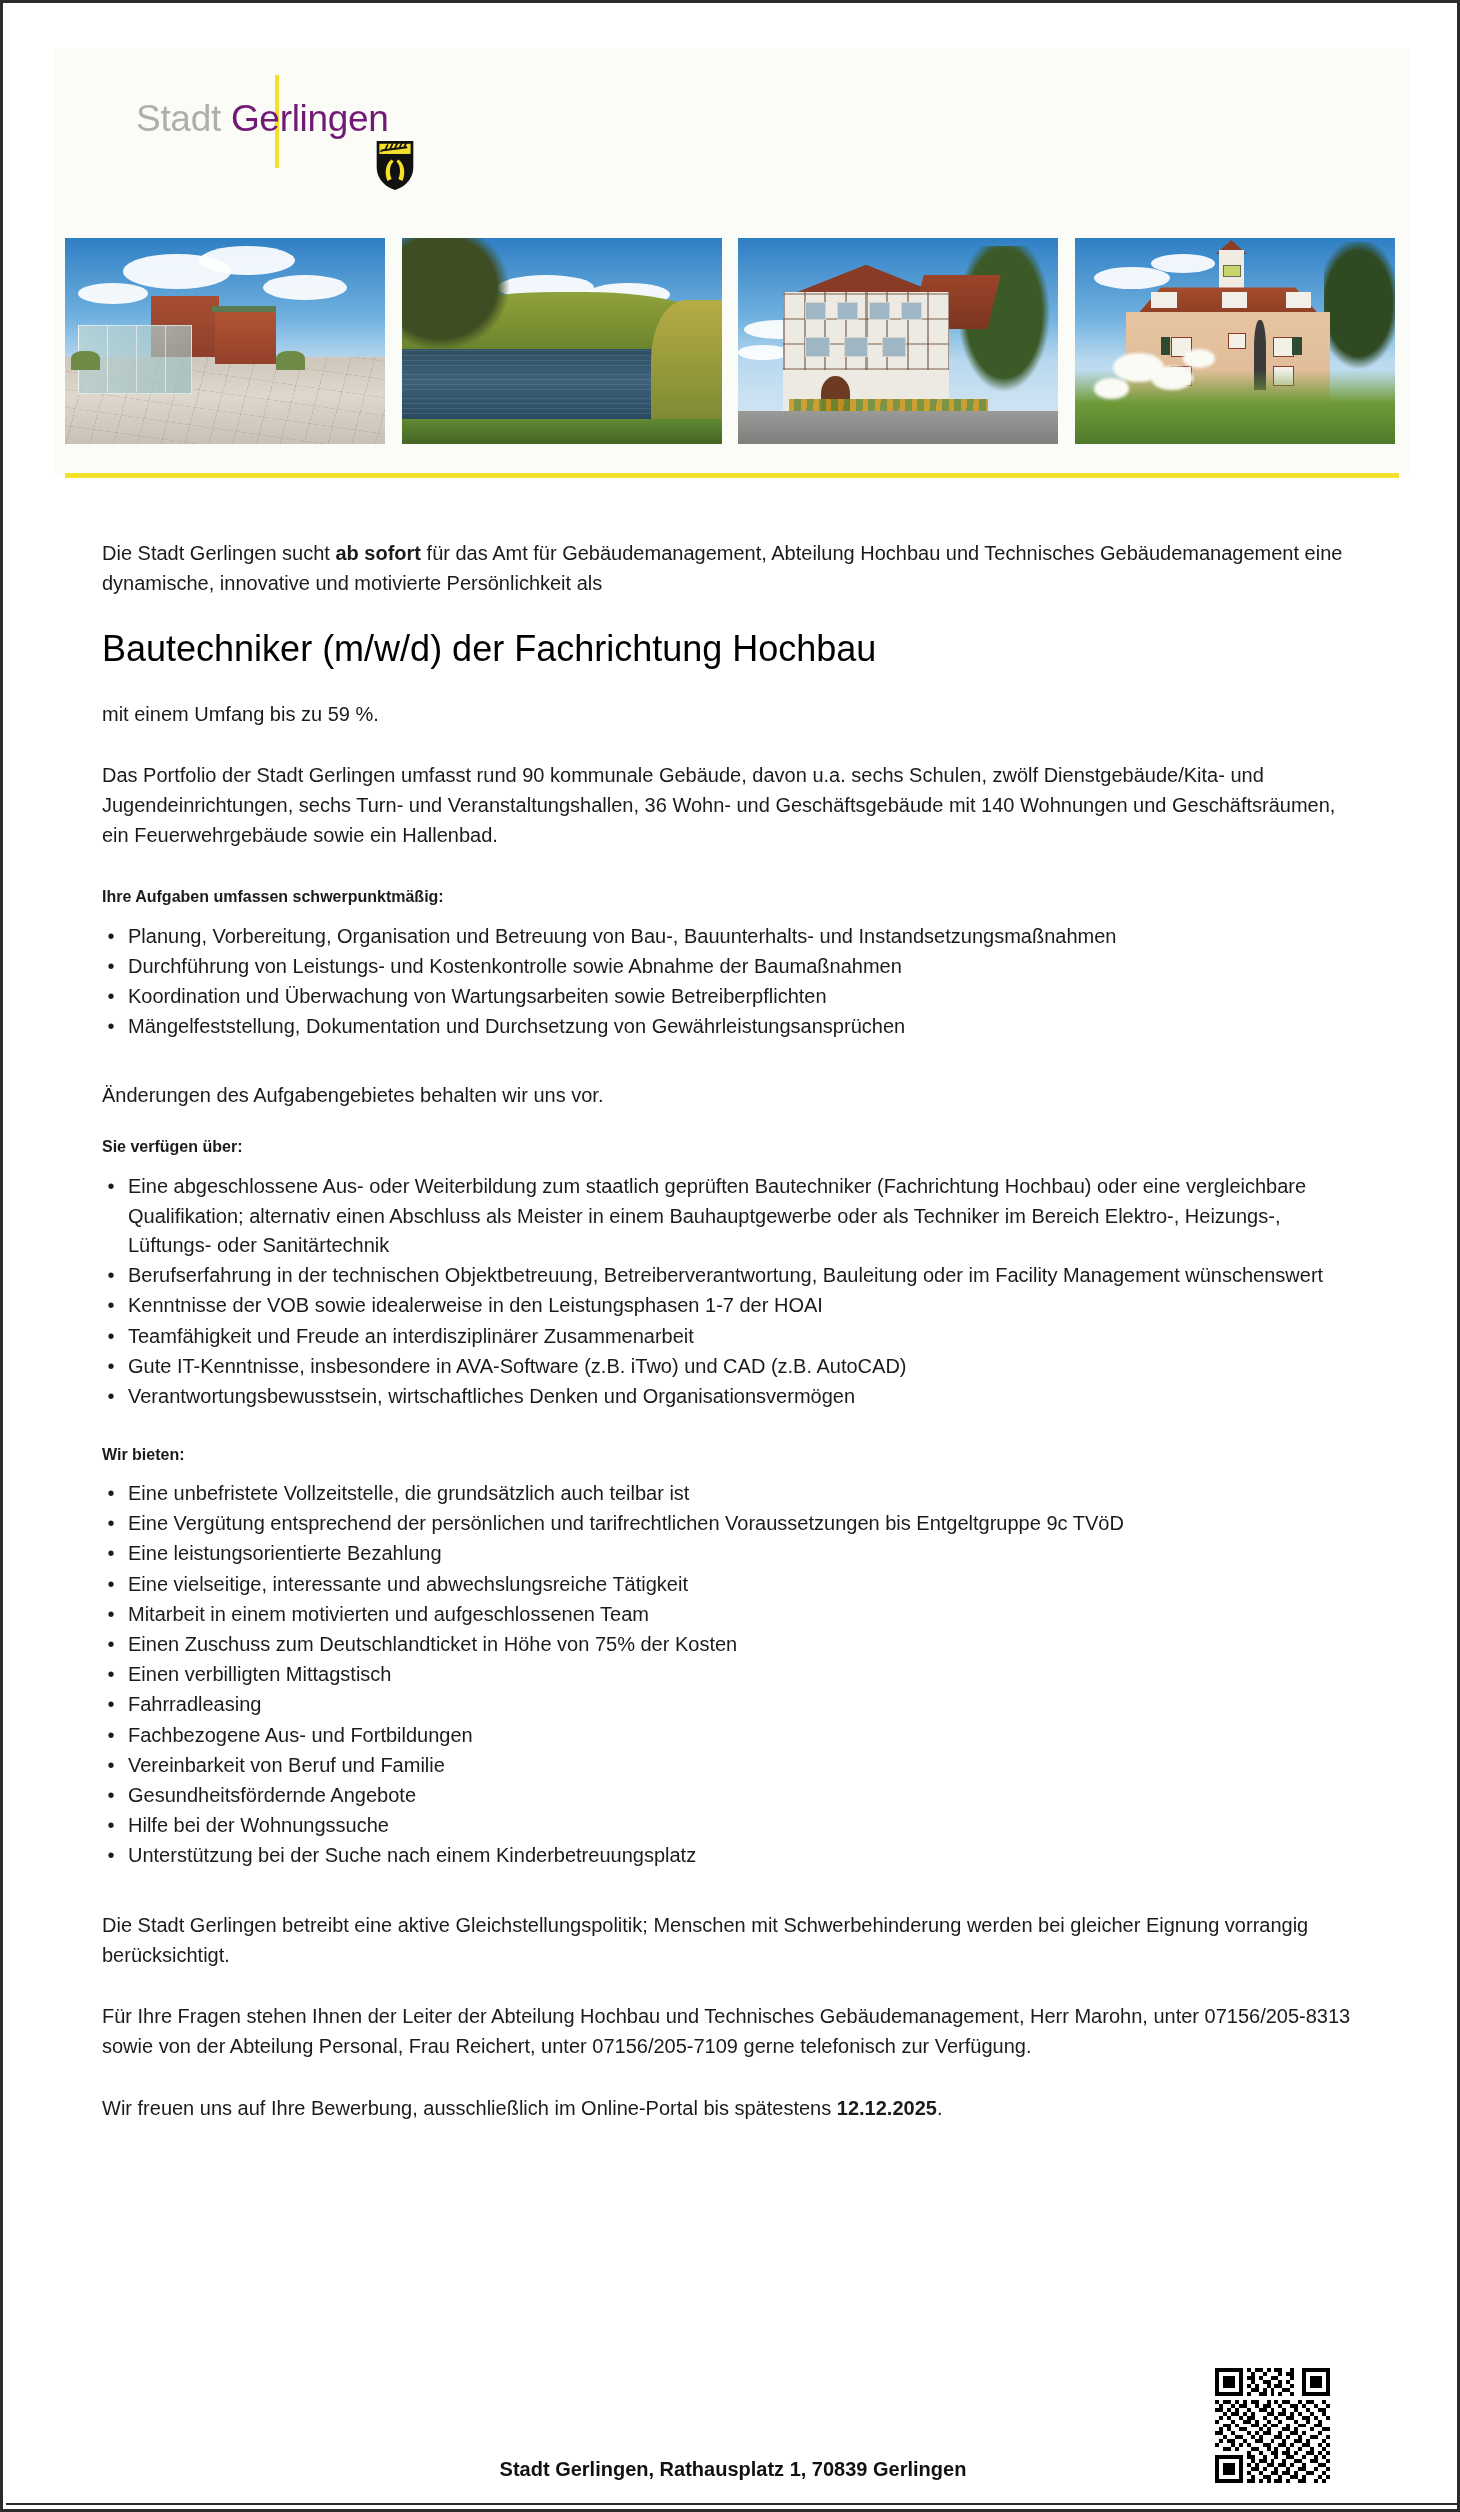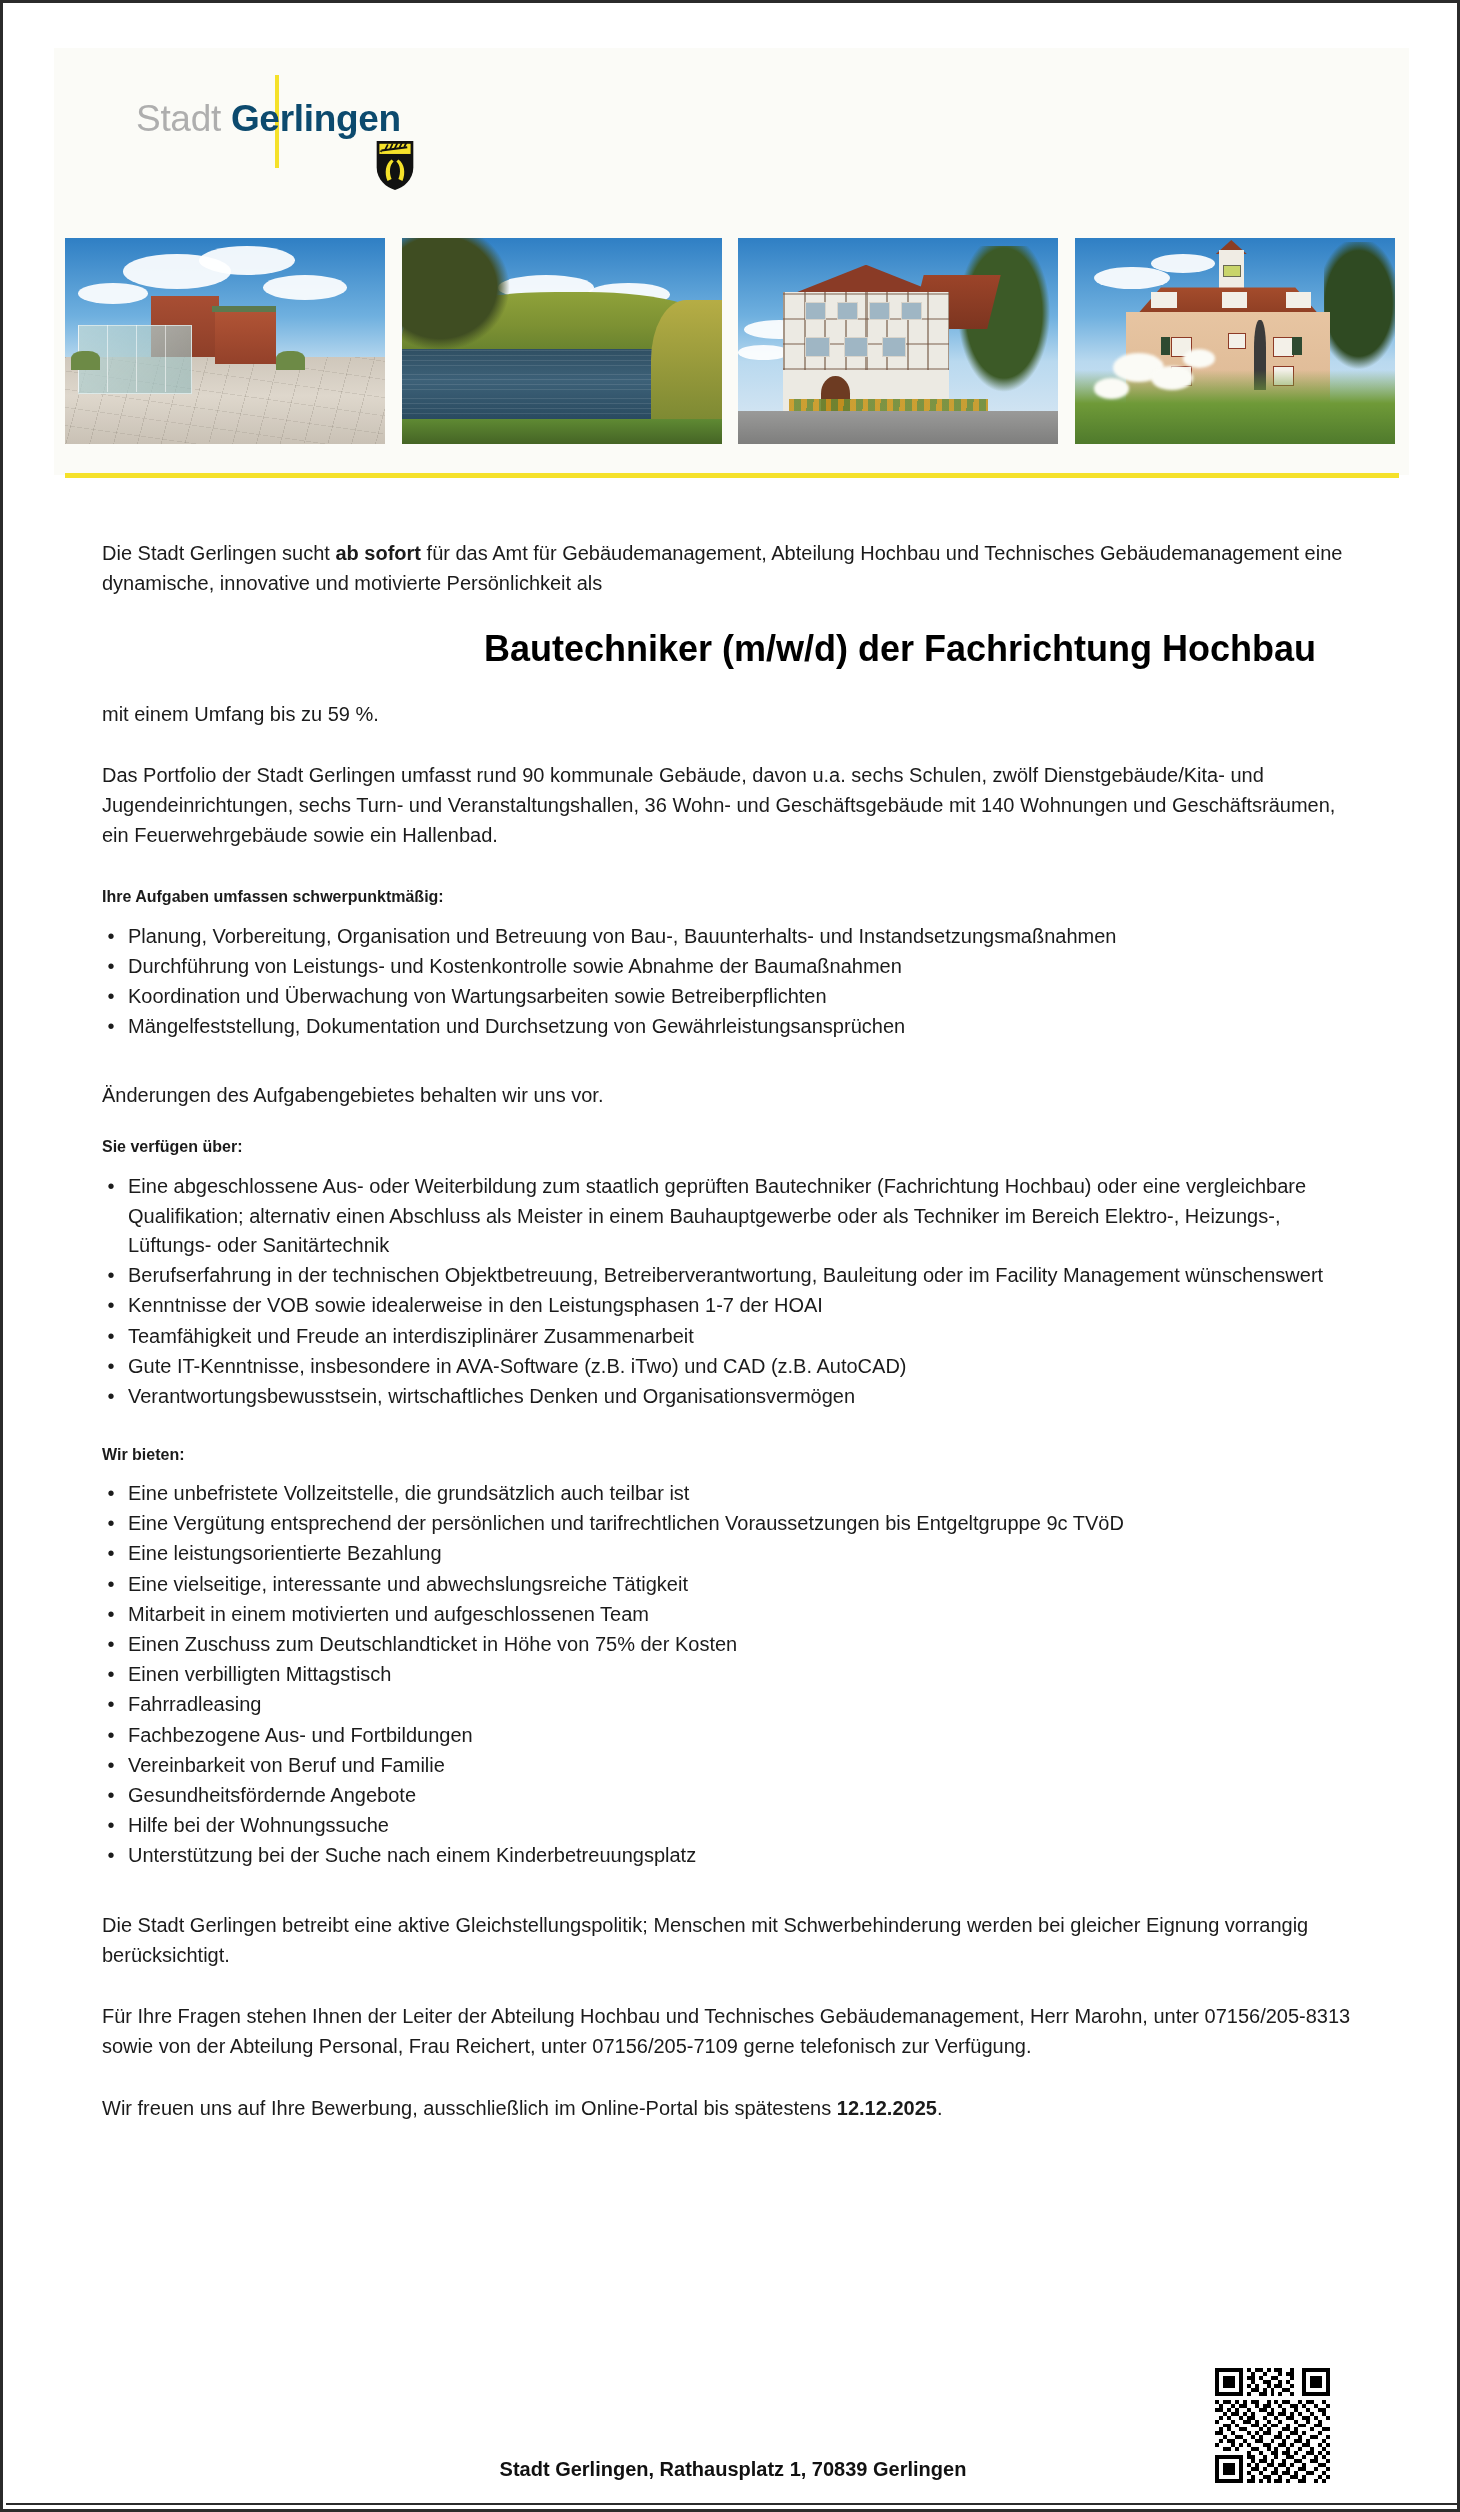"Gerlingen" .logo-text .w-gerlingen { color: #0c4a6e -> #701a75; font-weight: 700 -> 400 }
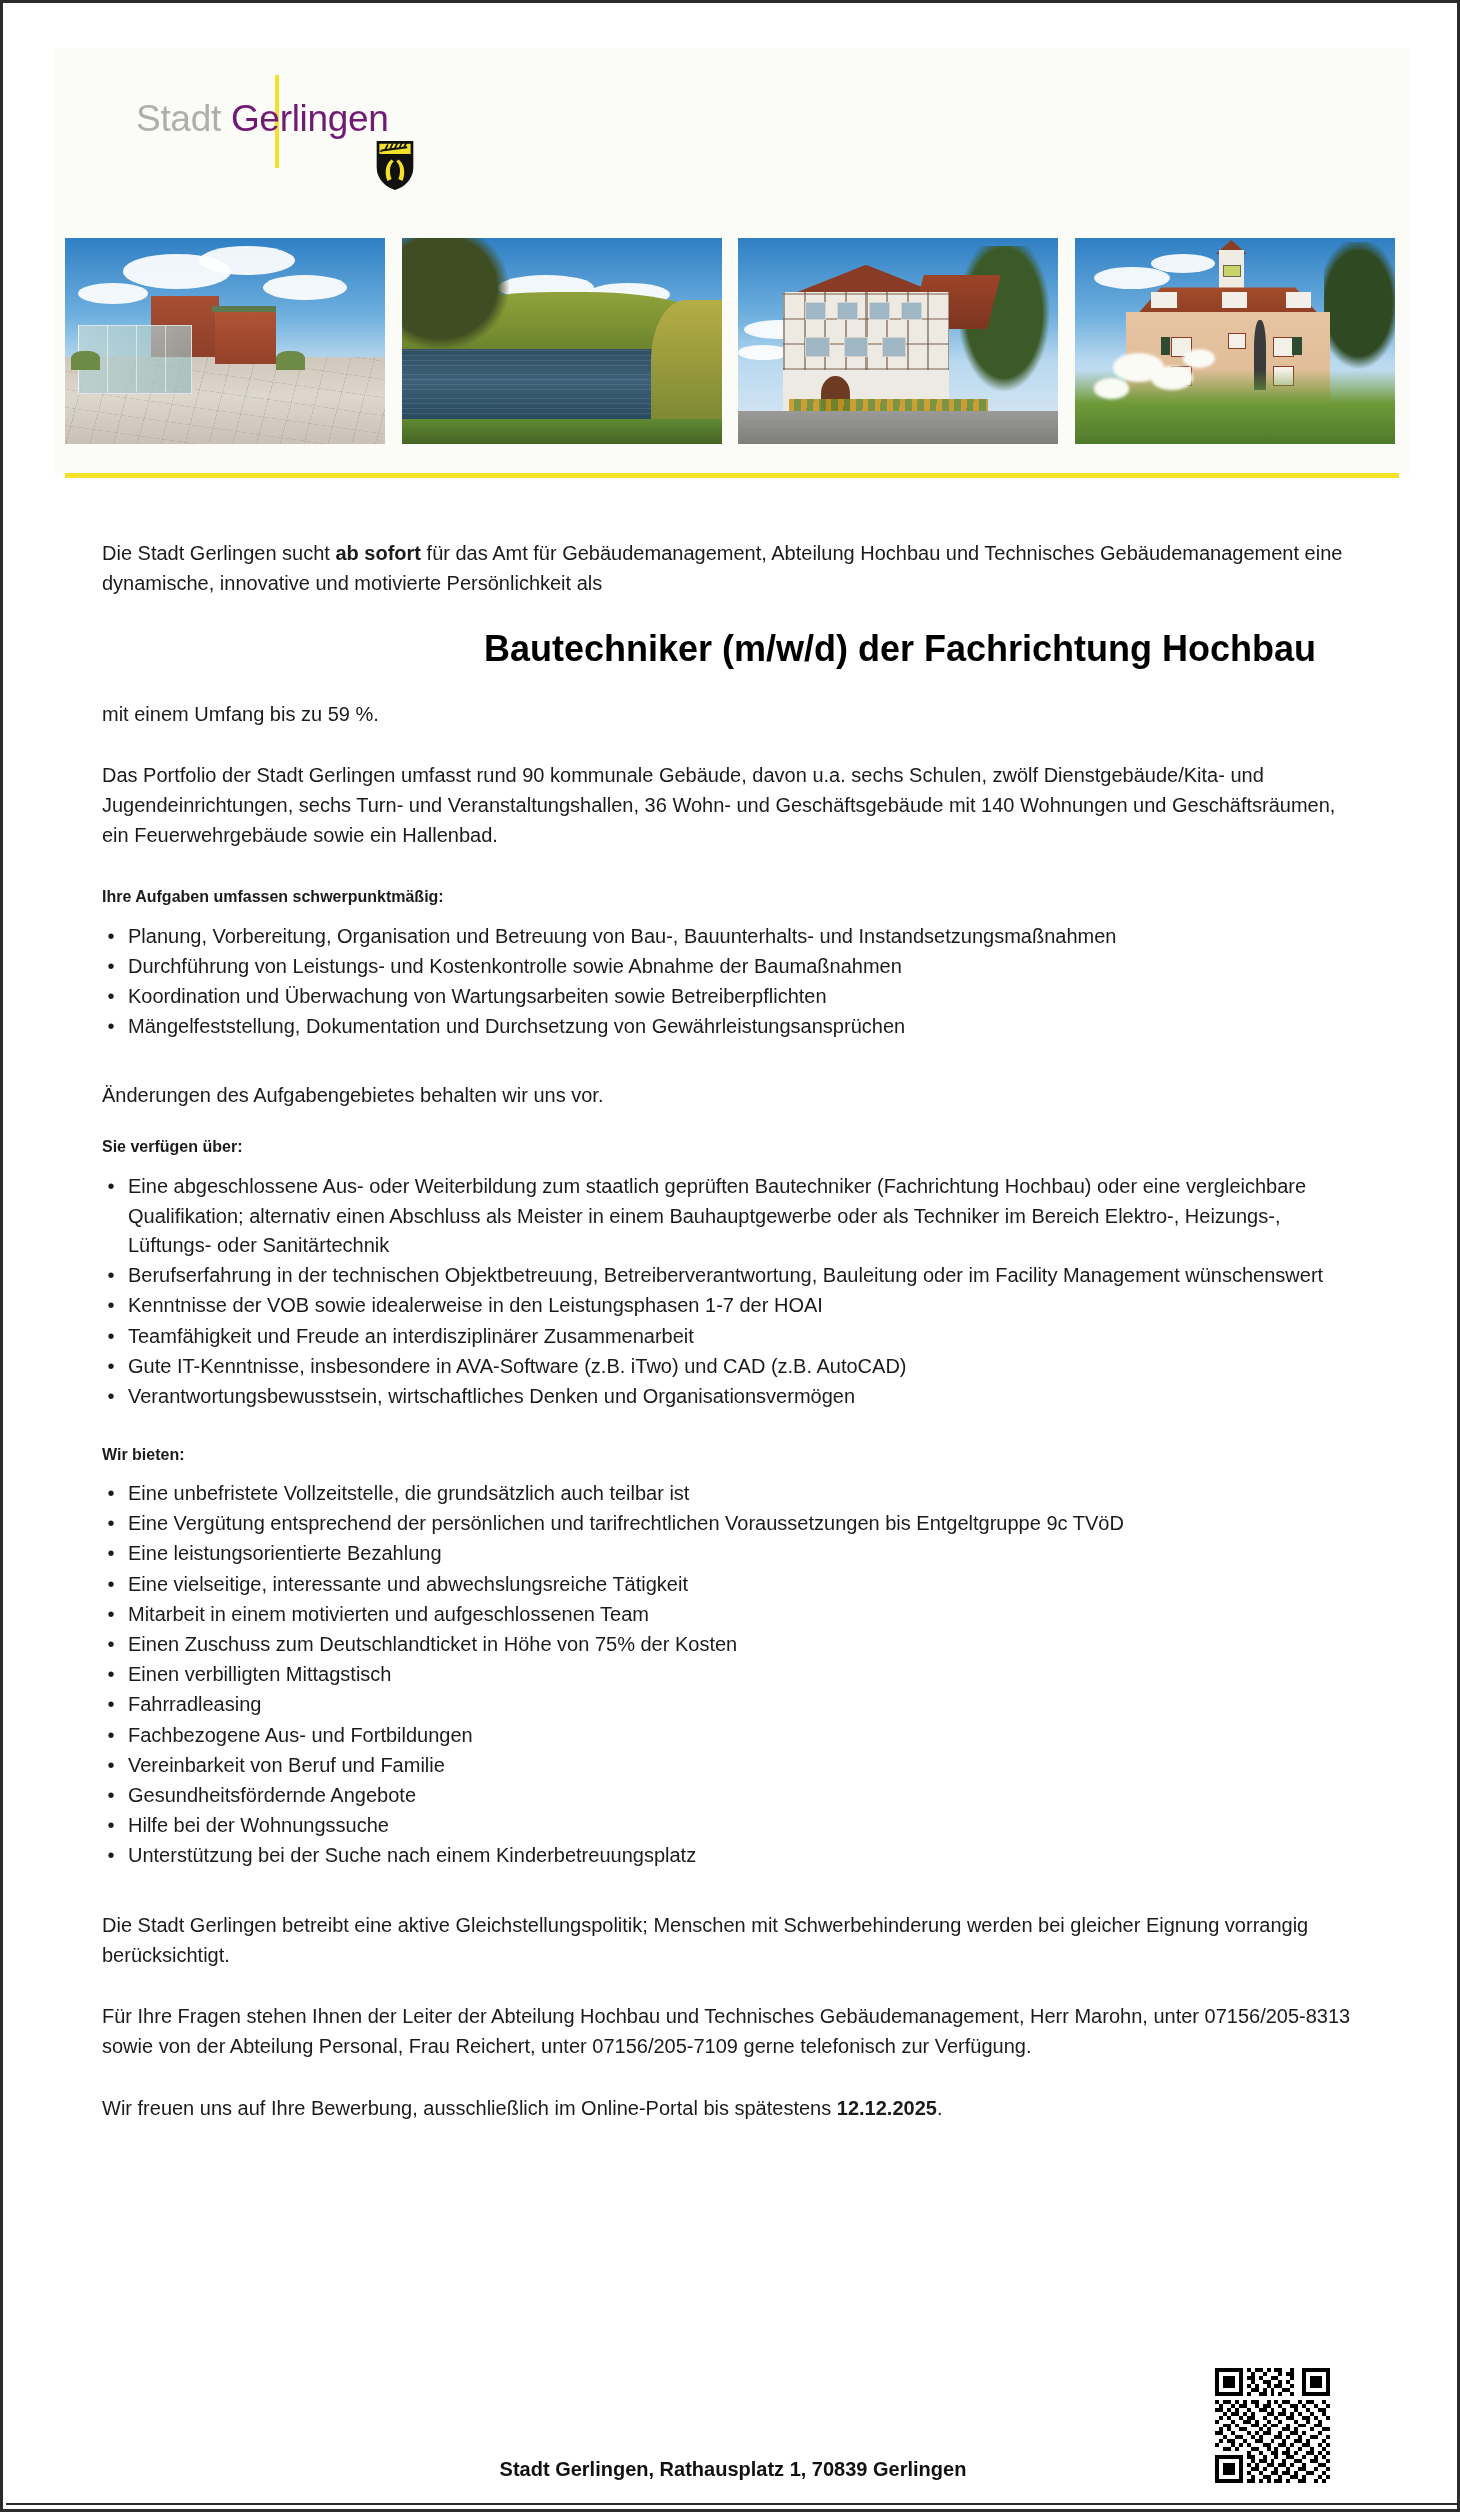"Bautechniker (m/w/d) der Fachrichtung" .job-title { font-weight: 700 -> 400; text-align: right -> left }
